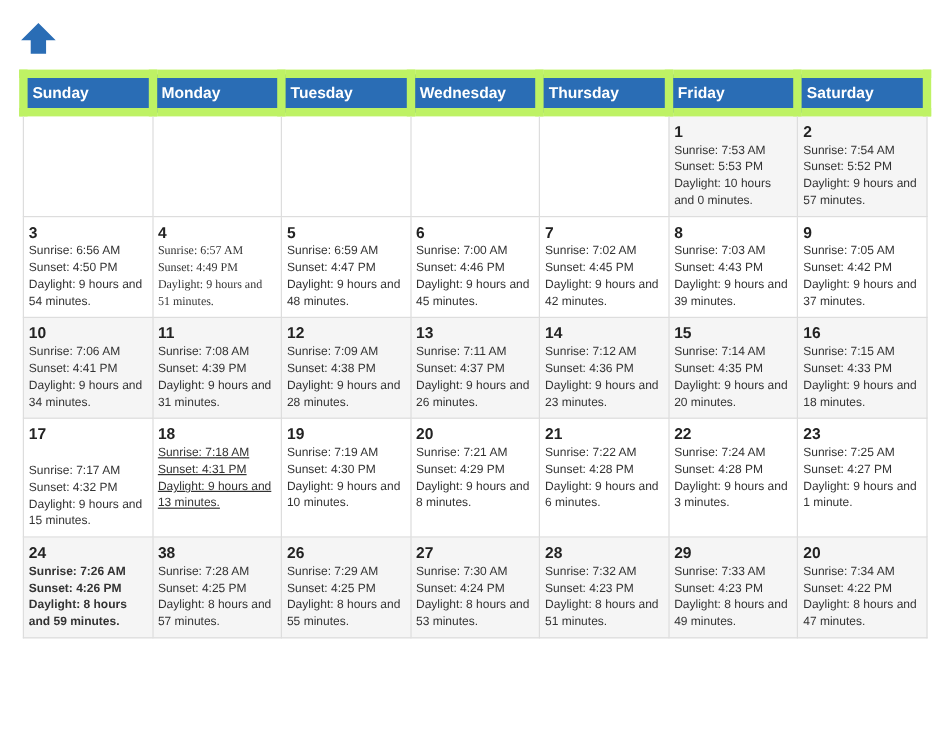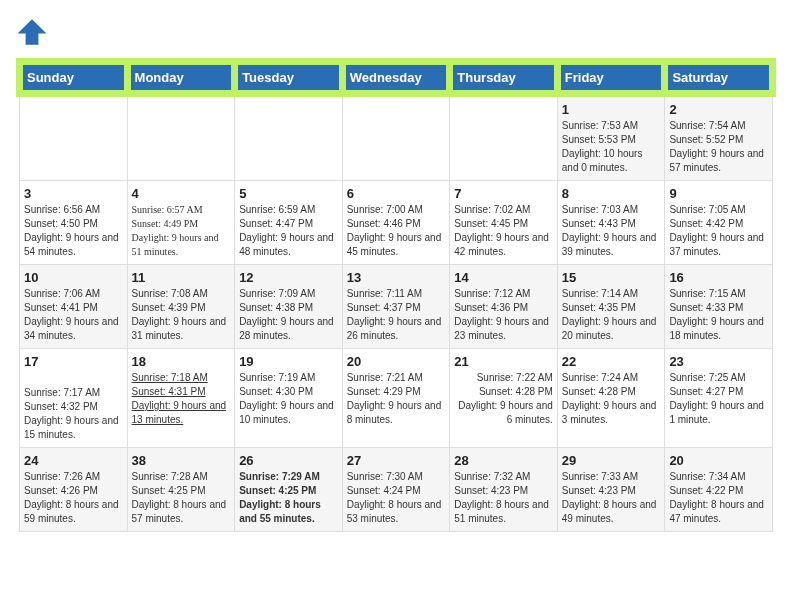"Sunrise: 7:22 AM" div.day-info { text-align: right -> none }
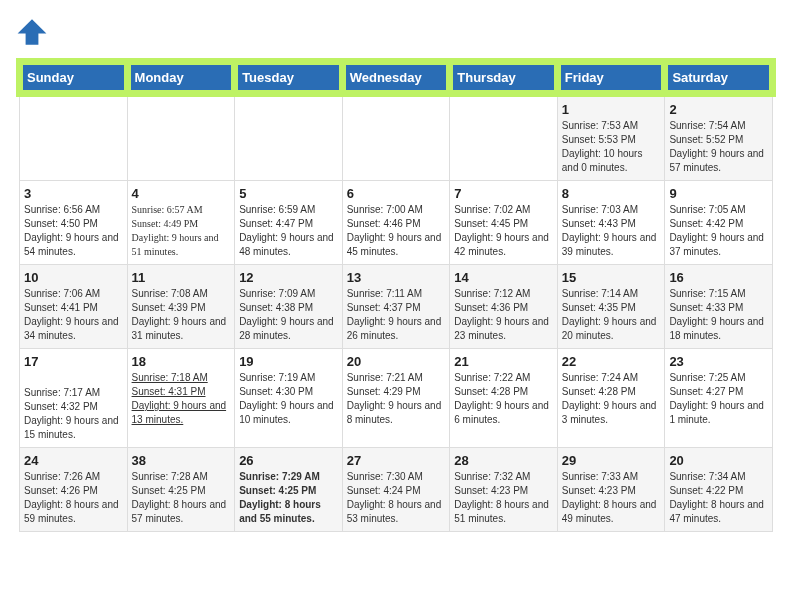"Sunrise: 7:26 AM" div.day-info { font-weight: none -> bold }
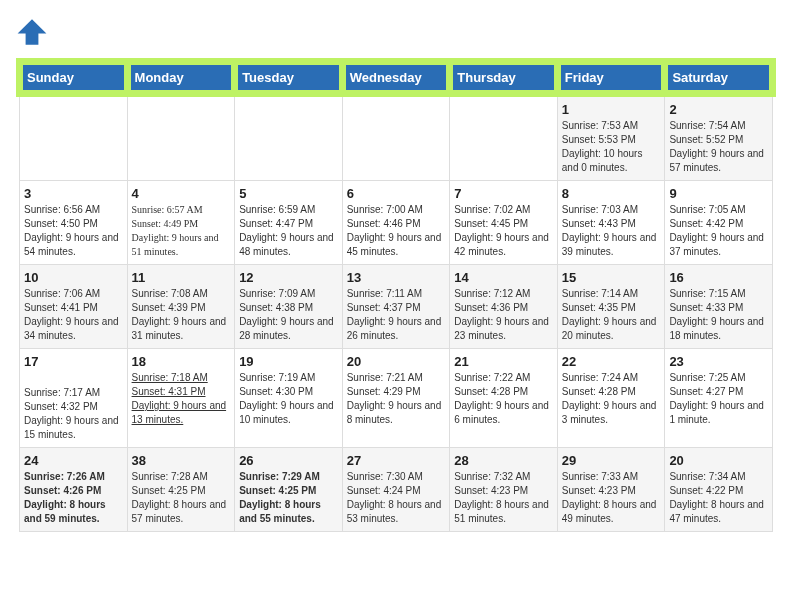"Sunrise: 7:29 AM" div.day-info { font-weight: bold -> none }
